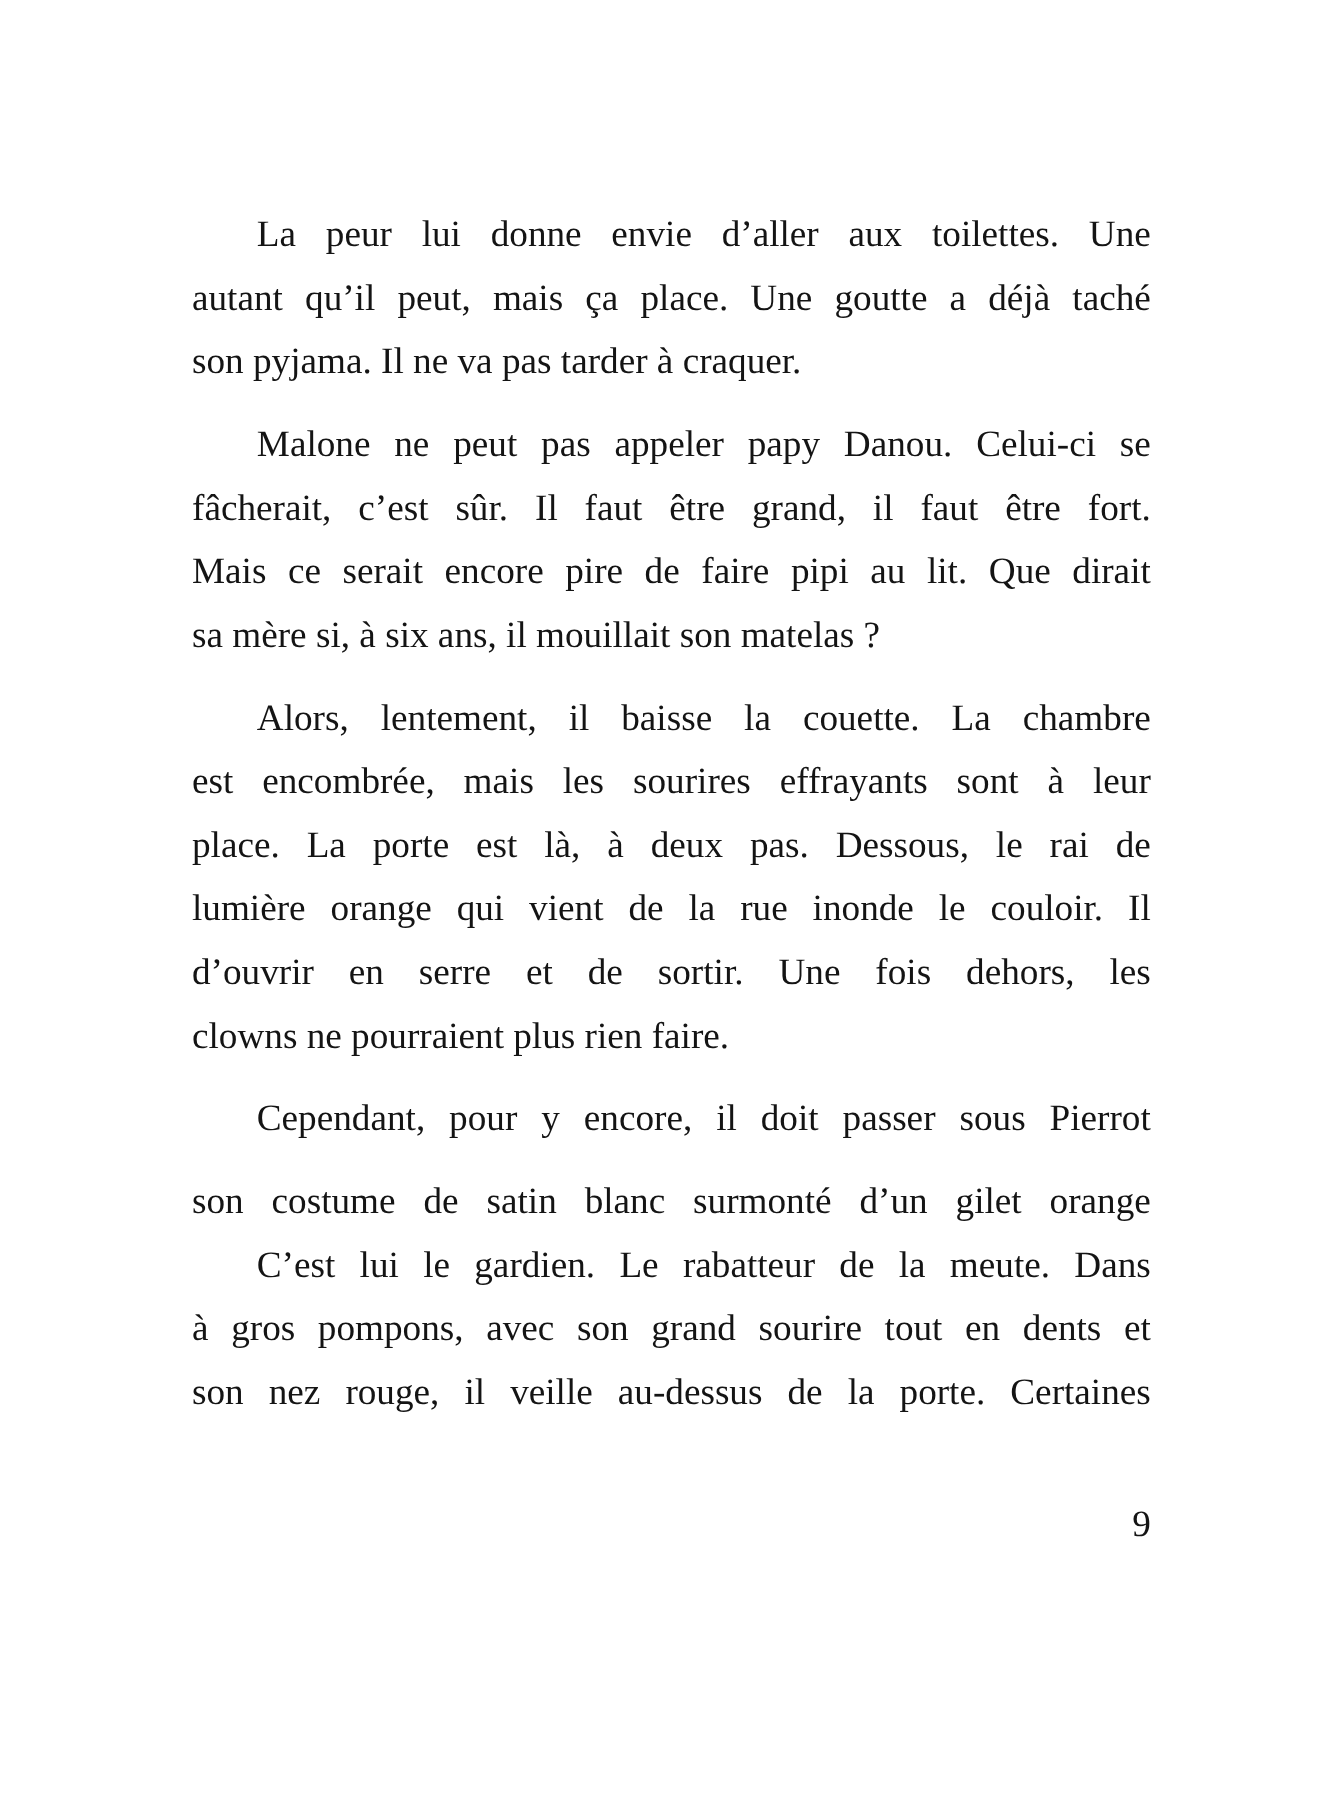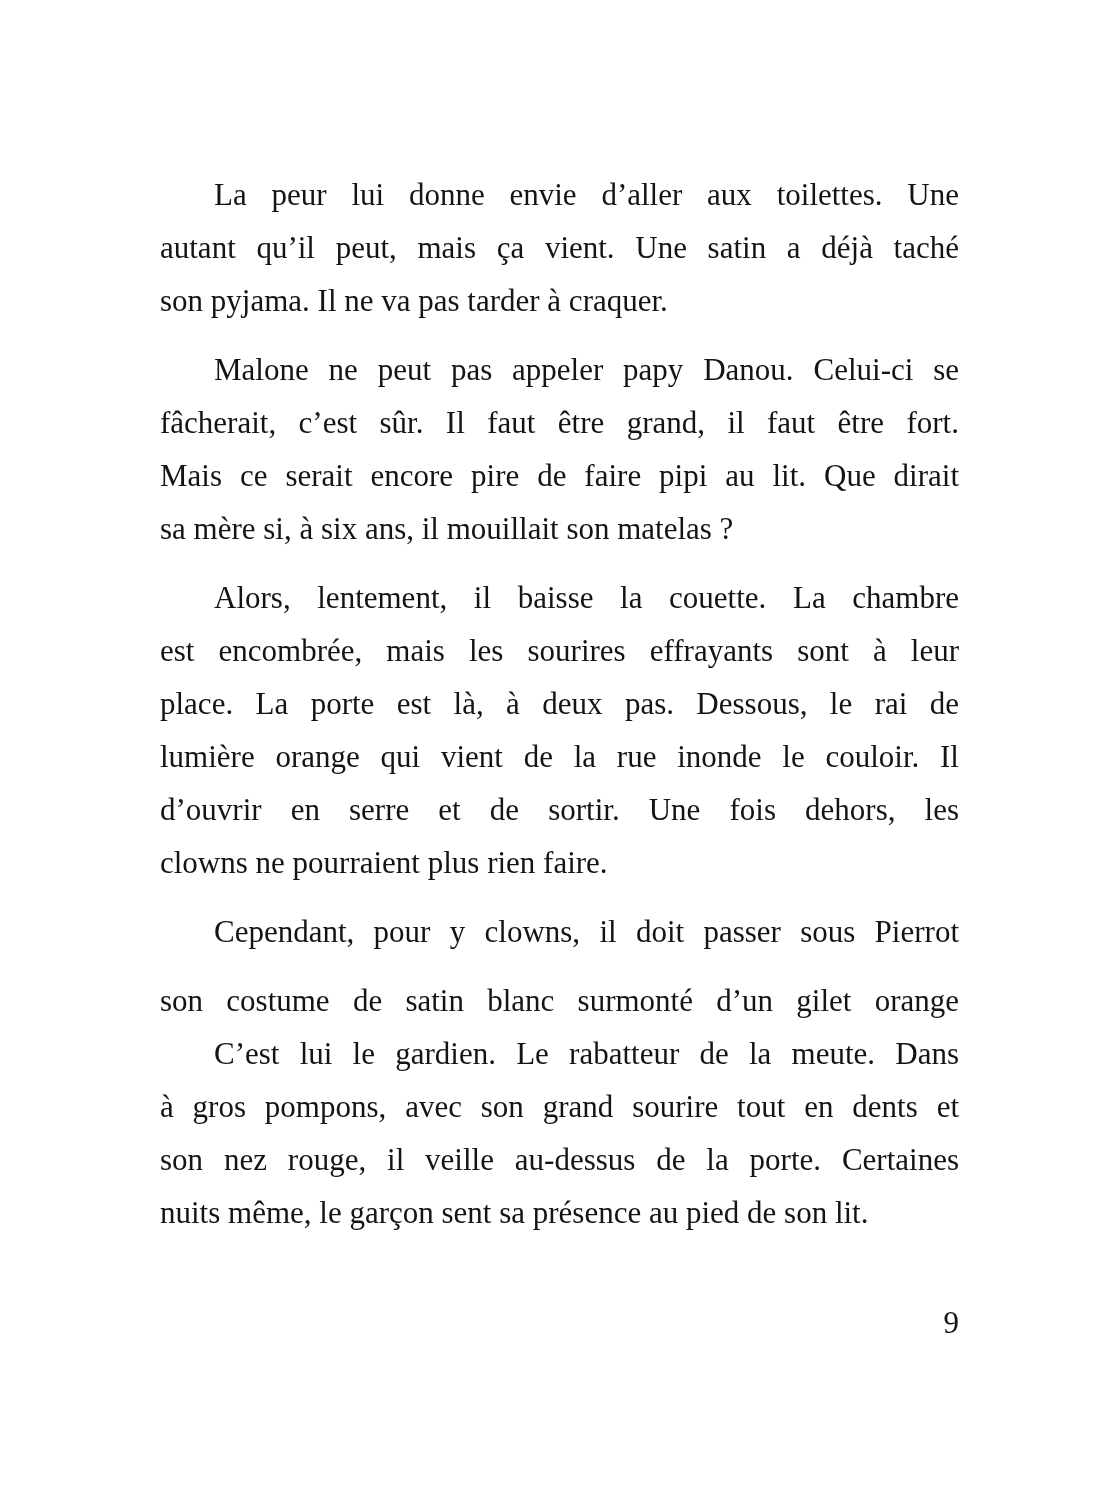"autant qu’il peut, mais ça" div.line { text: vient. Une satin -> place. Une goutte }
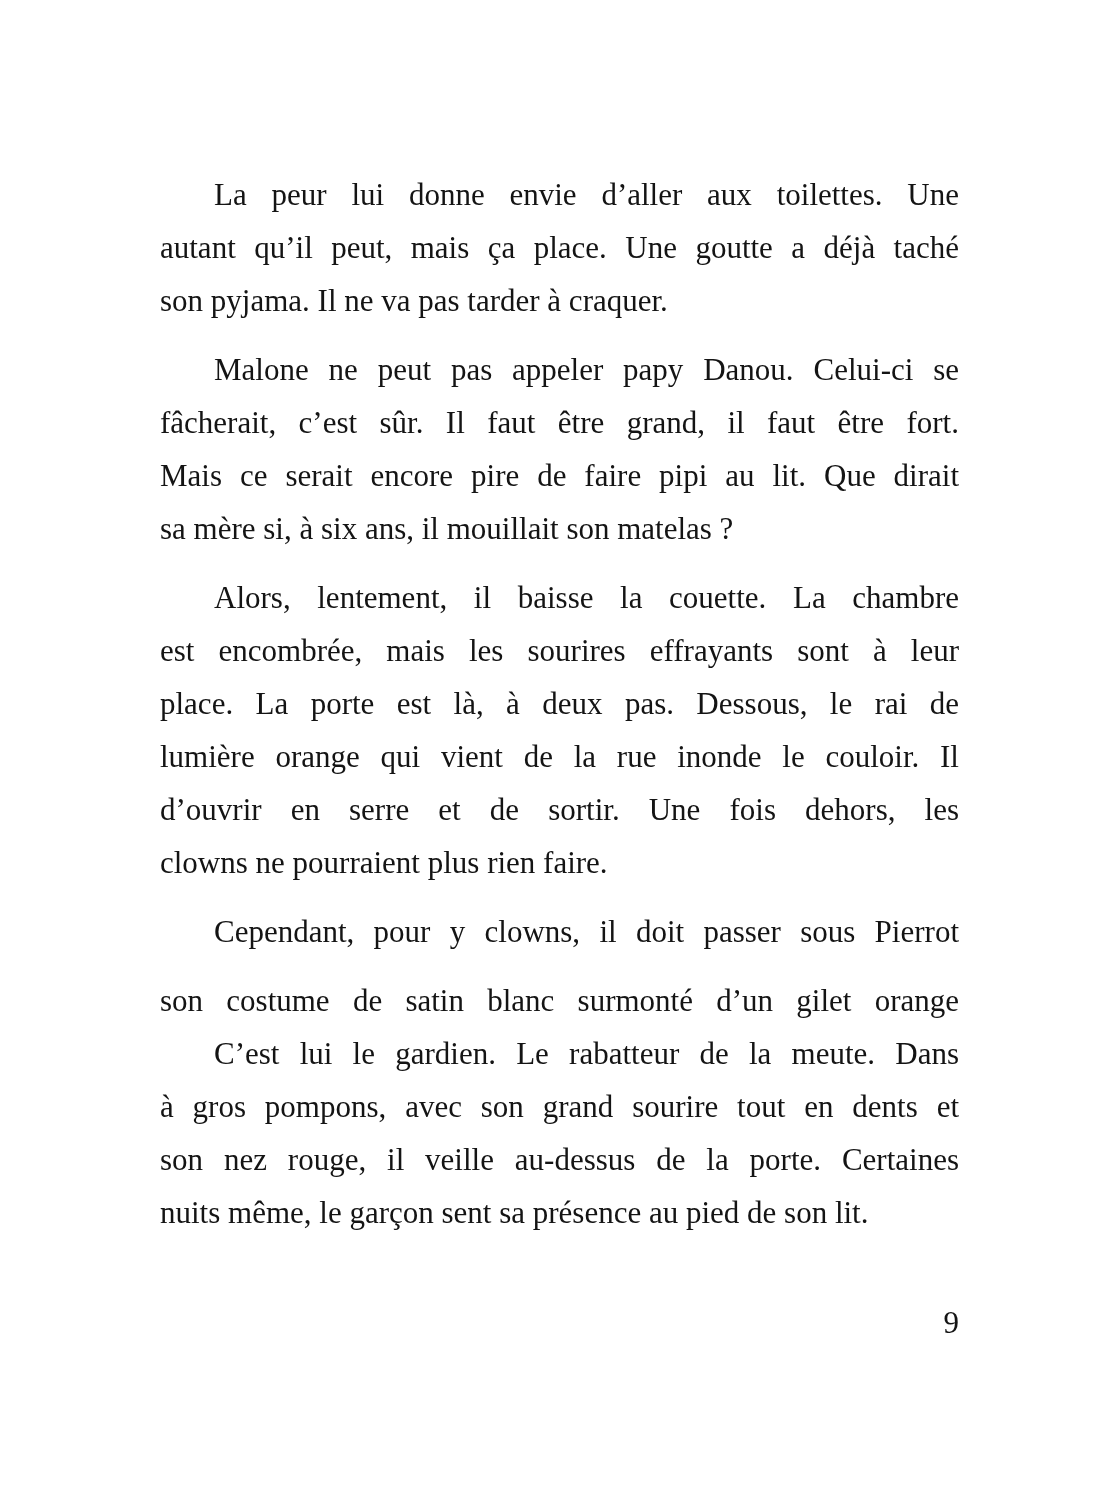"Cependant, pour y clowns, il" div.line { text: clowns -> encore }
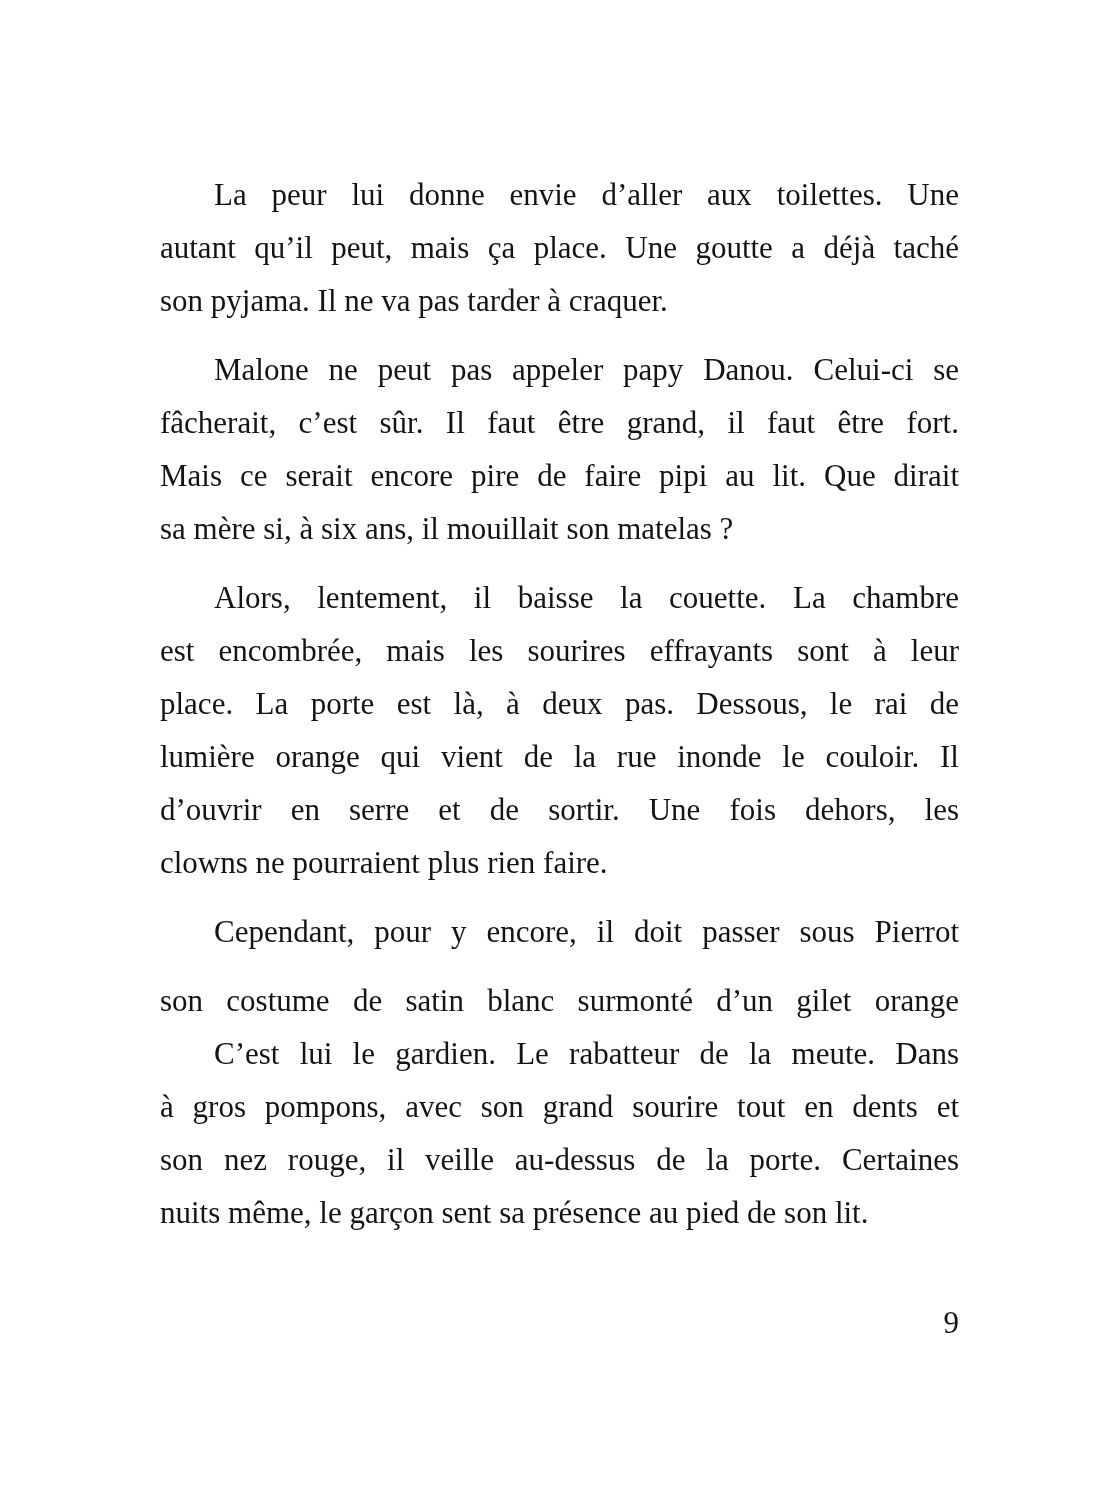"nuits même, le garçon sent" div.line { html: <div>nuits même, le garçon sent sa présence au pied de son lit.</div> -> none }
